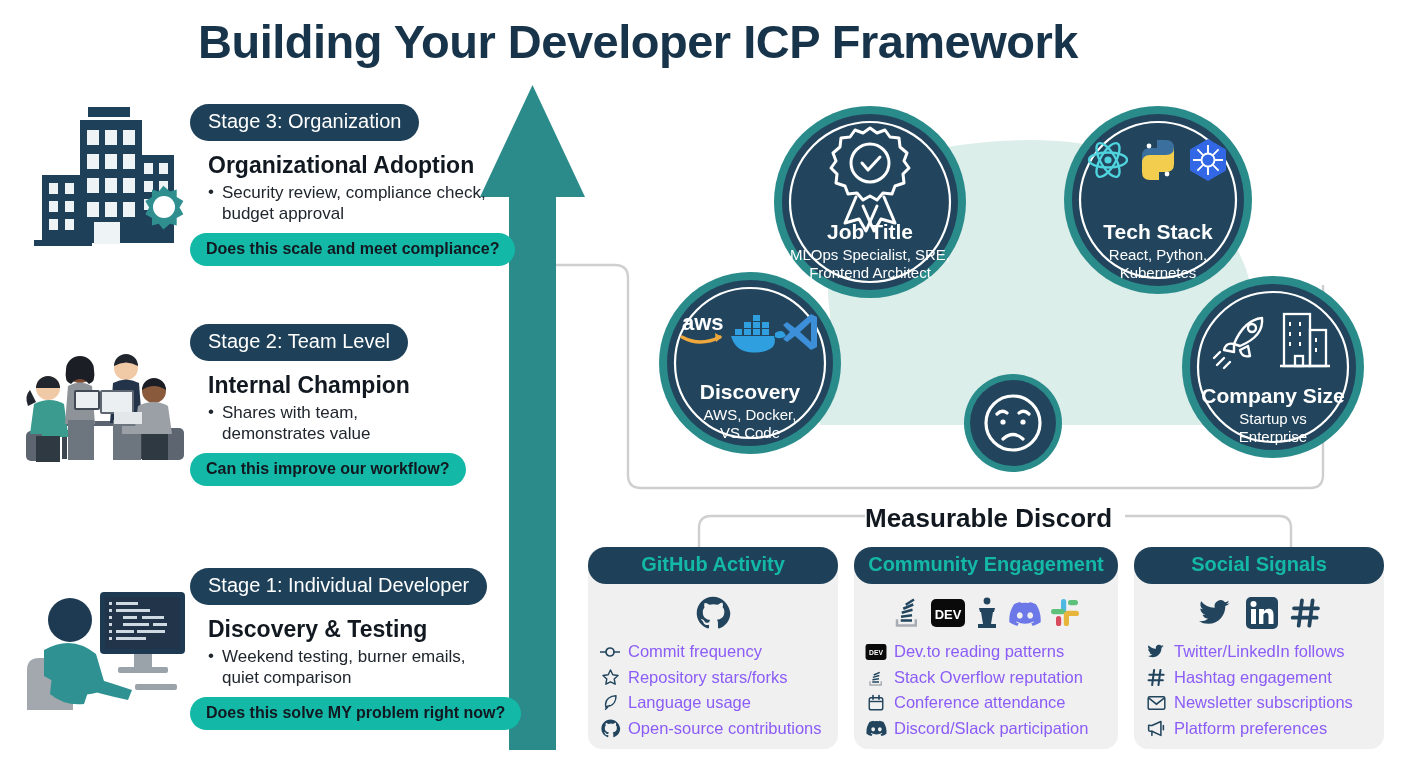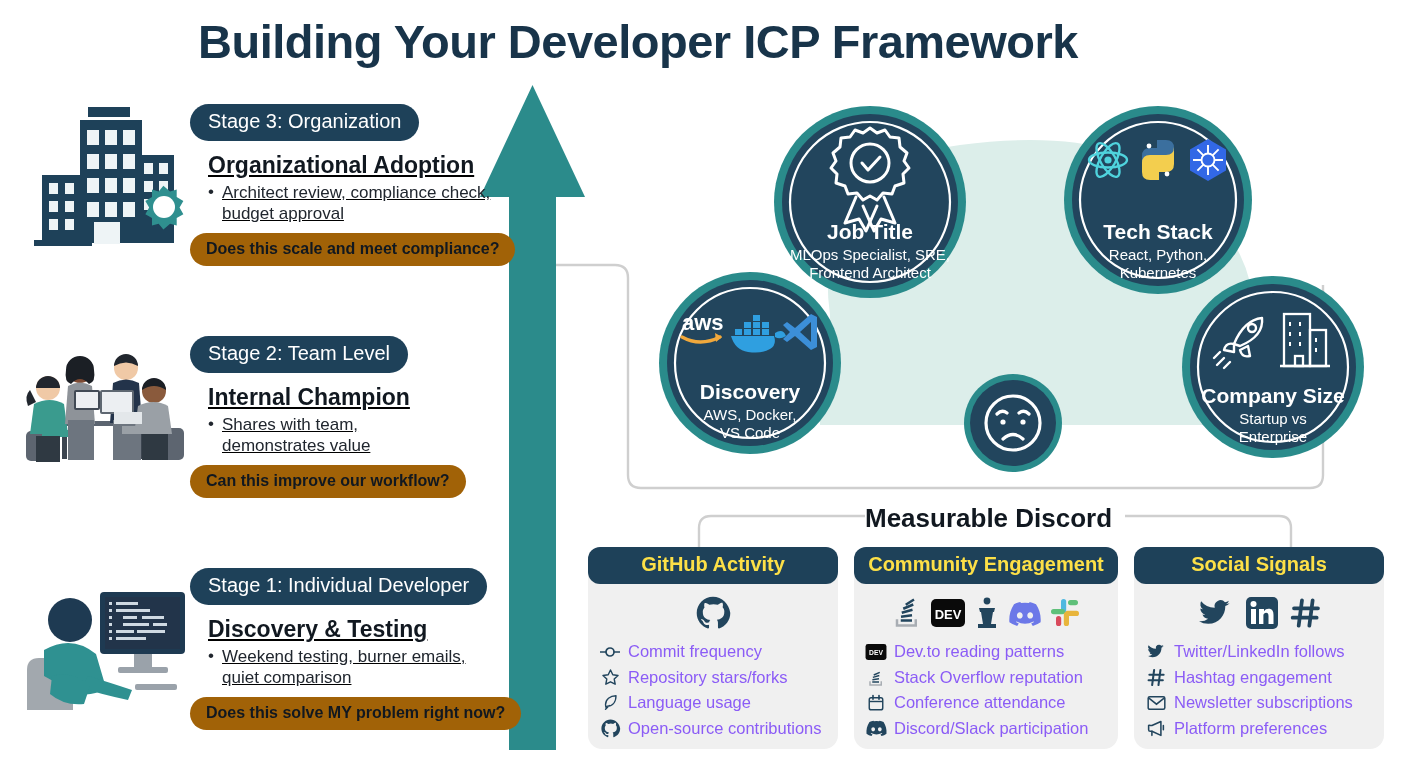"Stage 3: Organization" .stage { text-decoration: underline -> none }
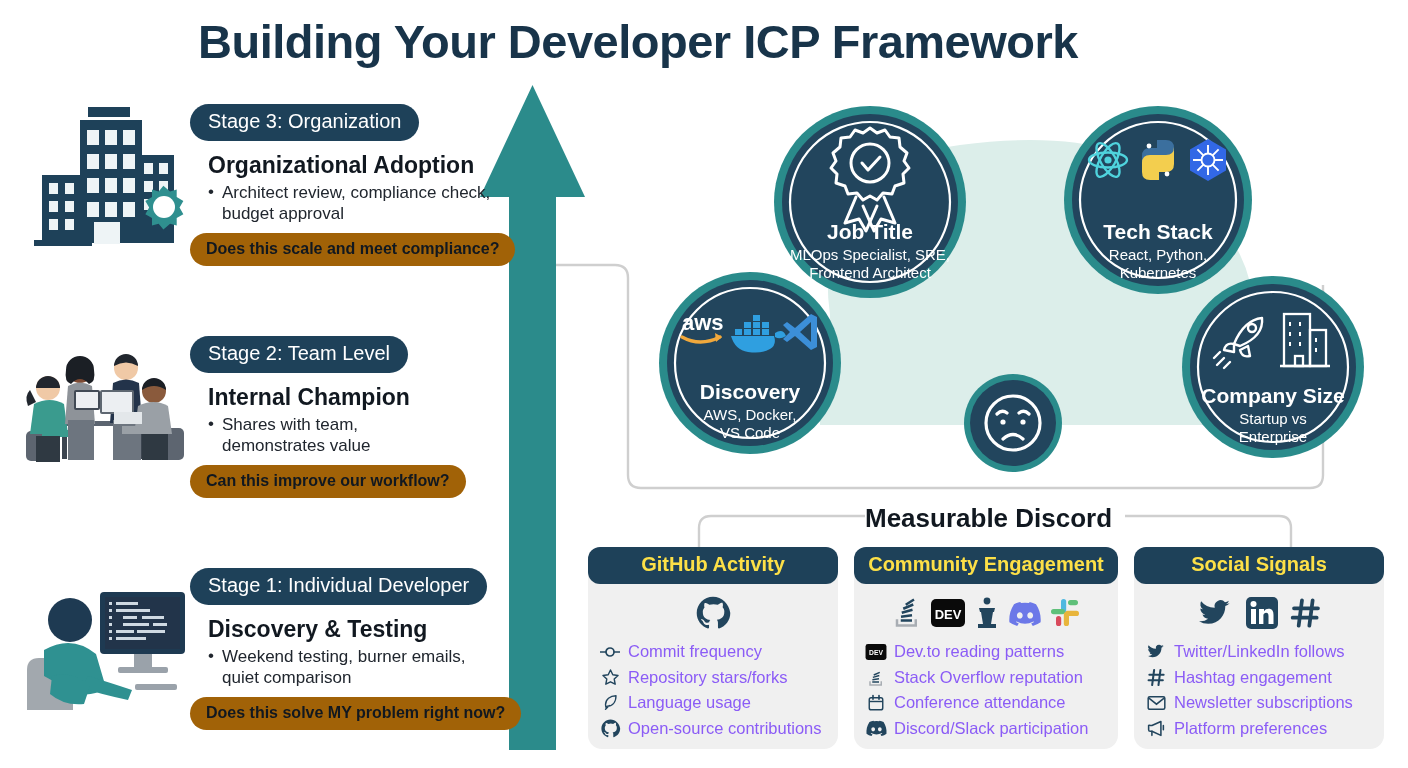"Architect review, compliance check," div.stage-bullet { text: Architect -> Security }
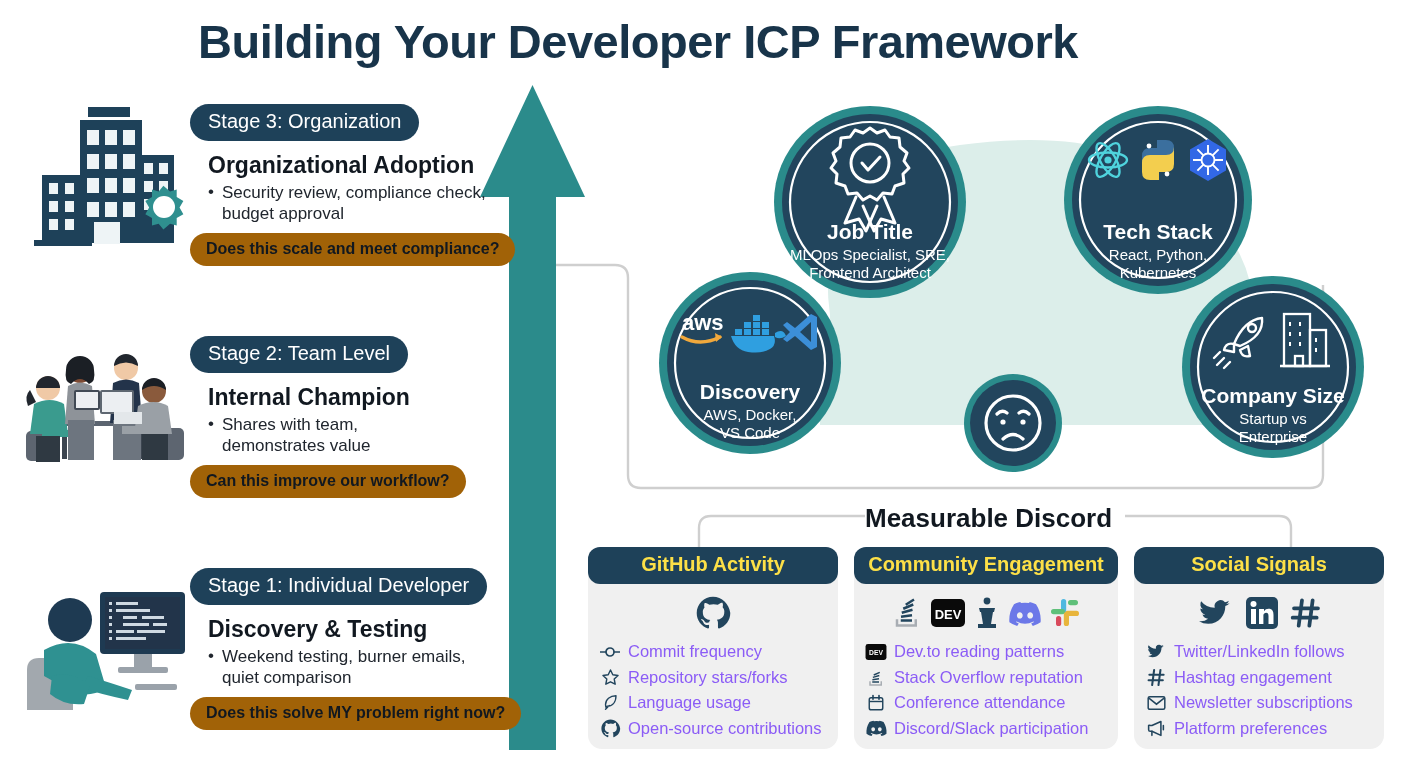"Does this scale and meet" .stage-q { background: #a16207 -> #14b8a6 }
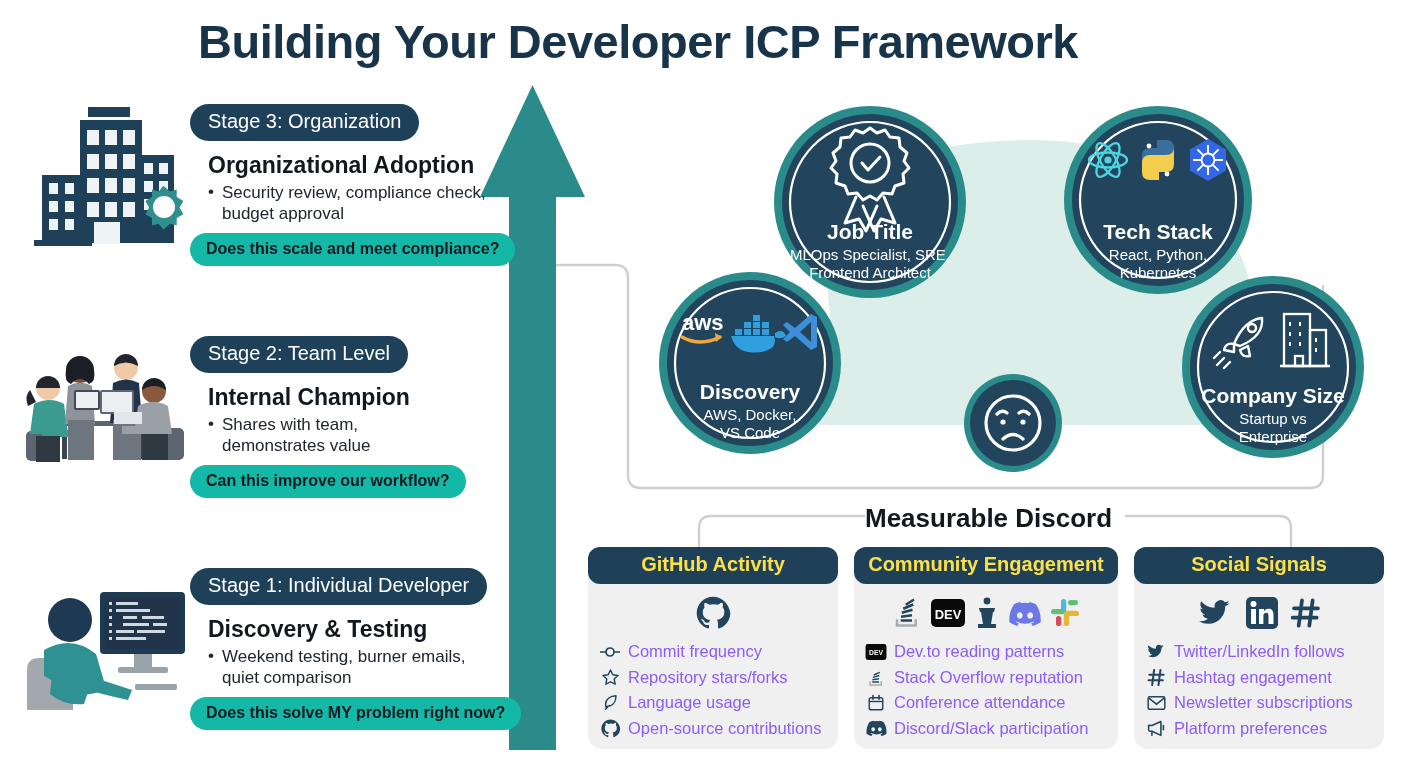"Stage 2: Team Level" div.stage { top: 336px -> 324px }
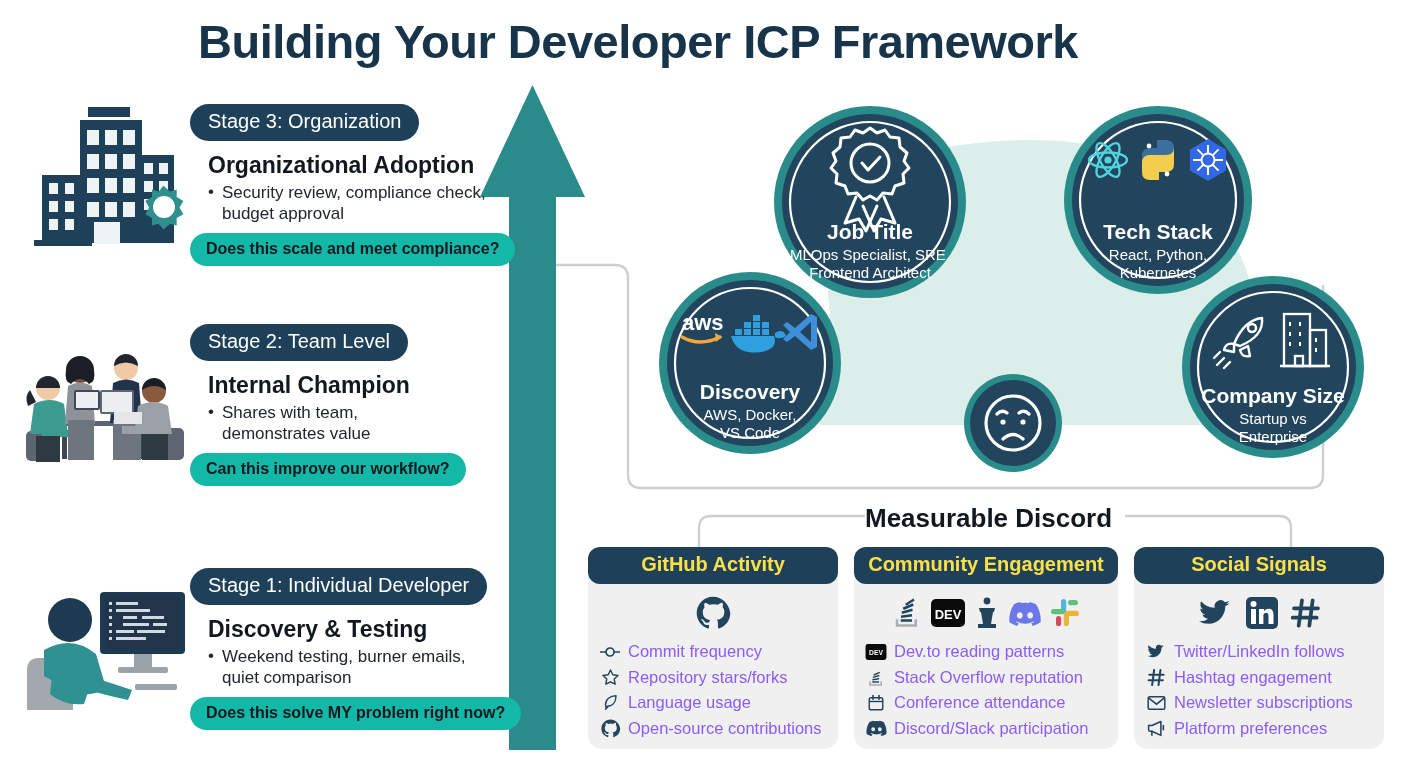"GitHub Activity" .card-hd { border-radius: 12px -> 18px; color: #fde047 -> #14b8a6 }
